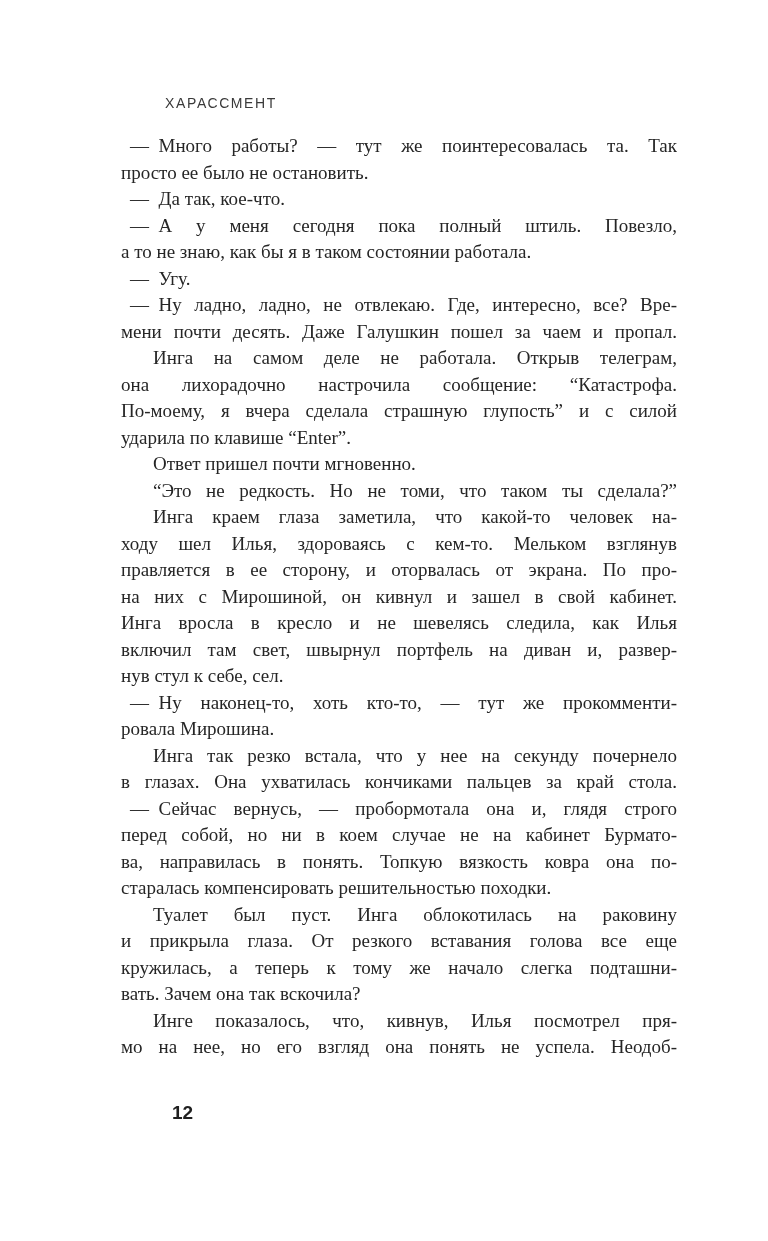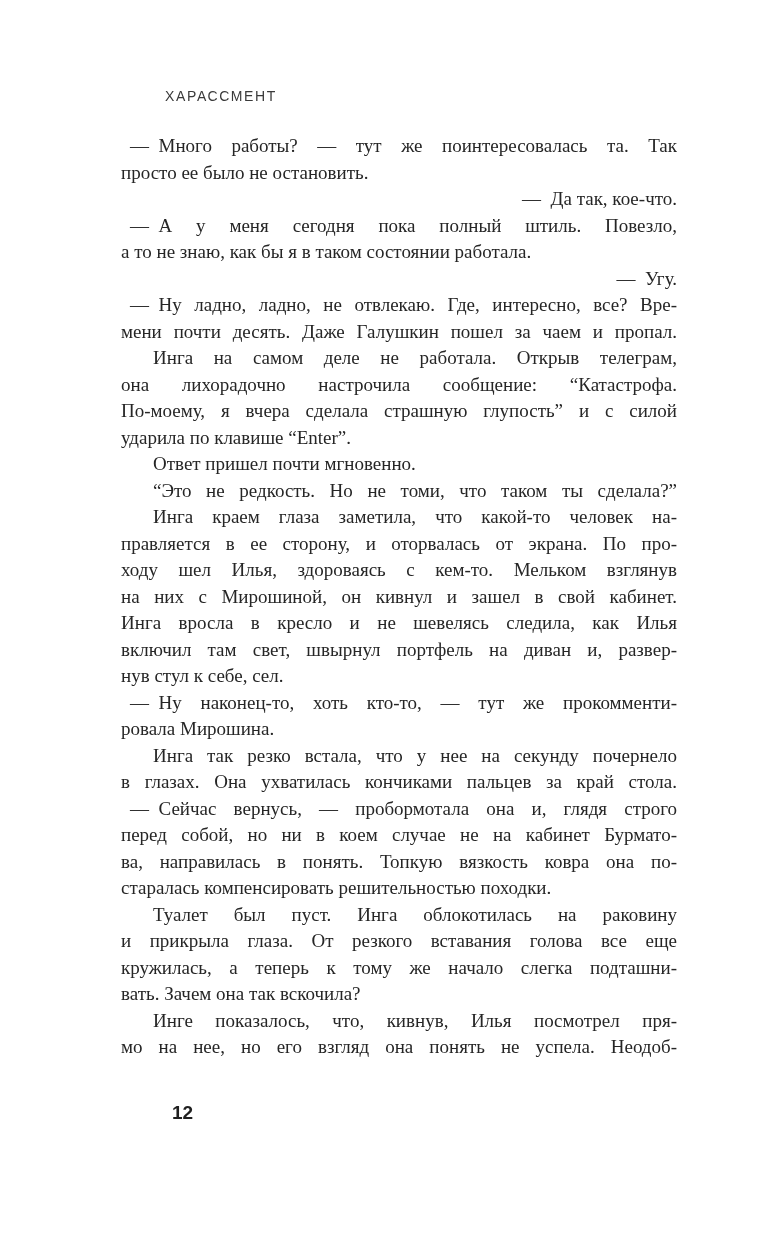"ХАРАССМЕНТ" .running-head { top: 89px -> 96px }
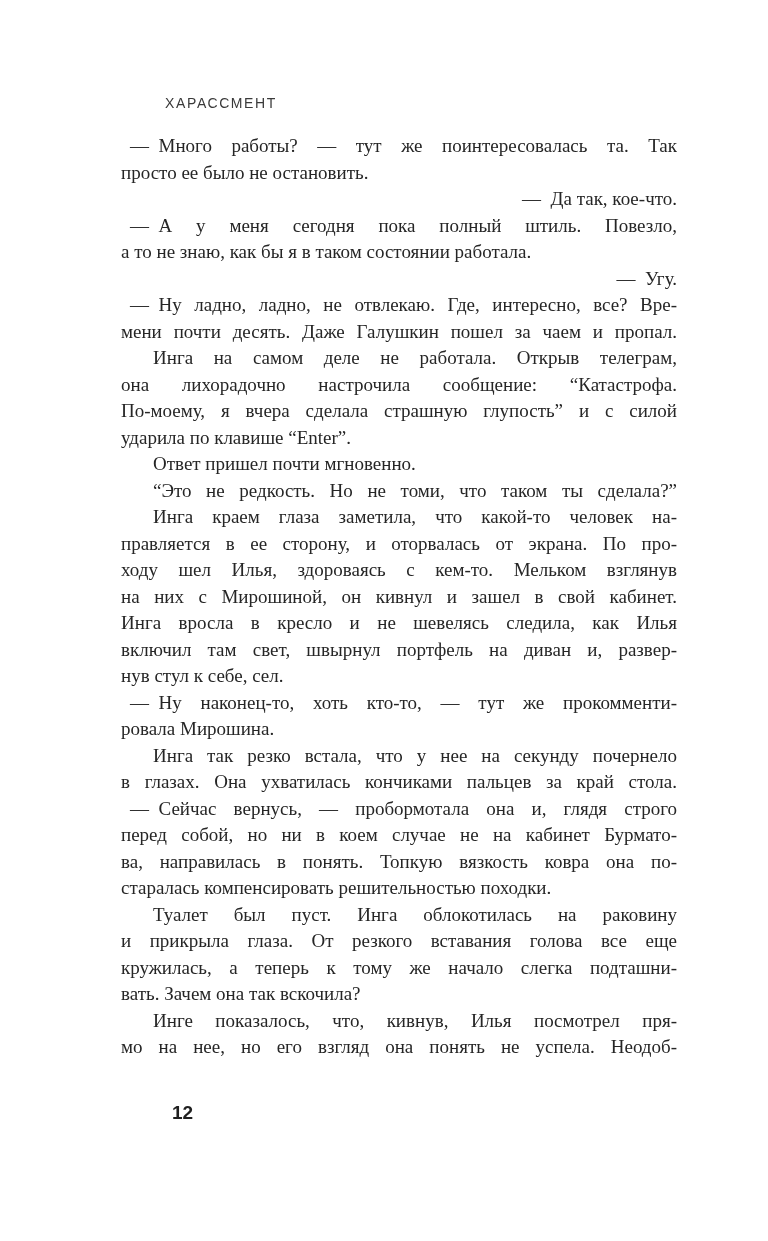"— Да так, кое-что." .line.ind-d { text-align: right -> none }
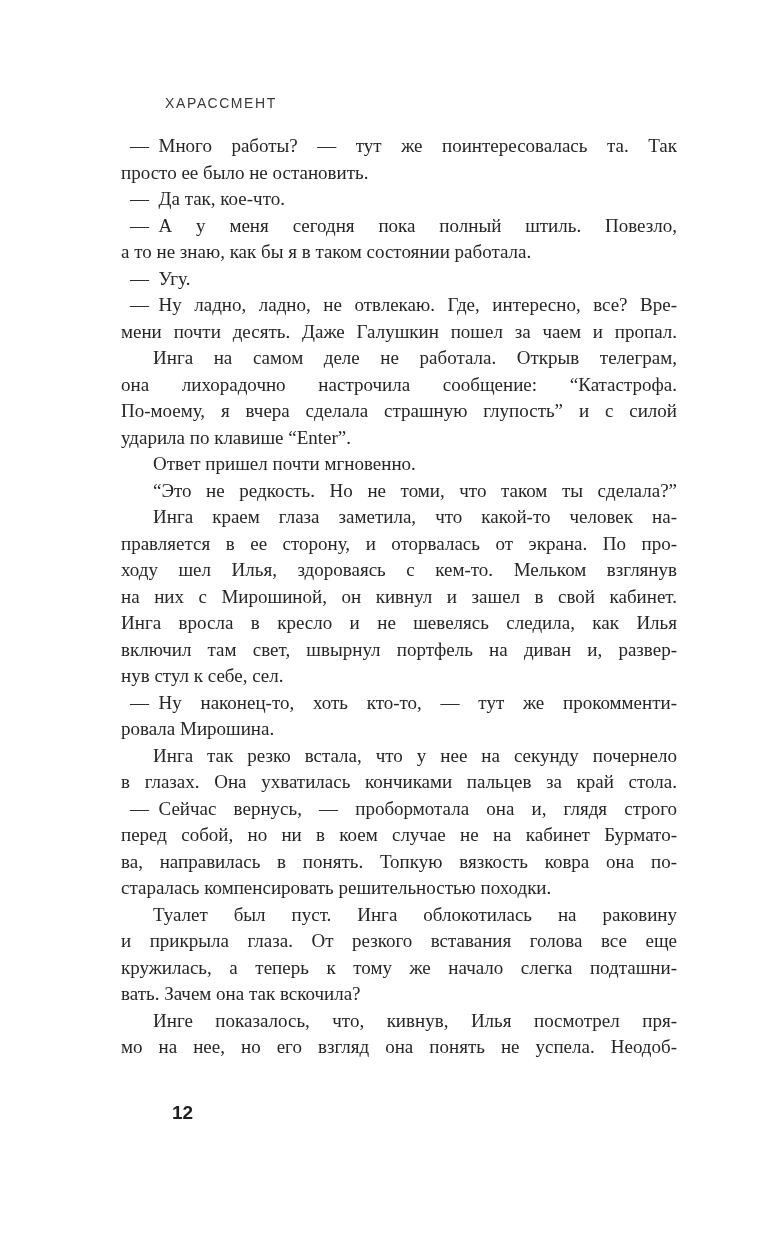"правляется в ее сторону, и" div.line { order: before "ходу шел Илья, здороваясь с" -> after "ходу шел Илья, здороваясь с" }
